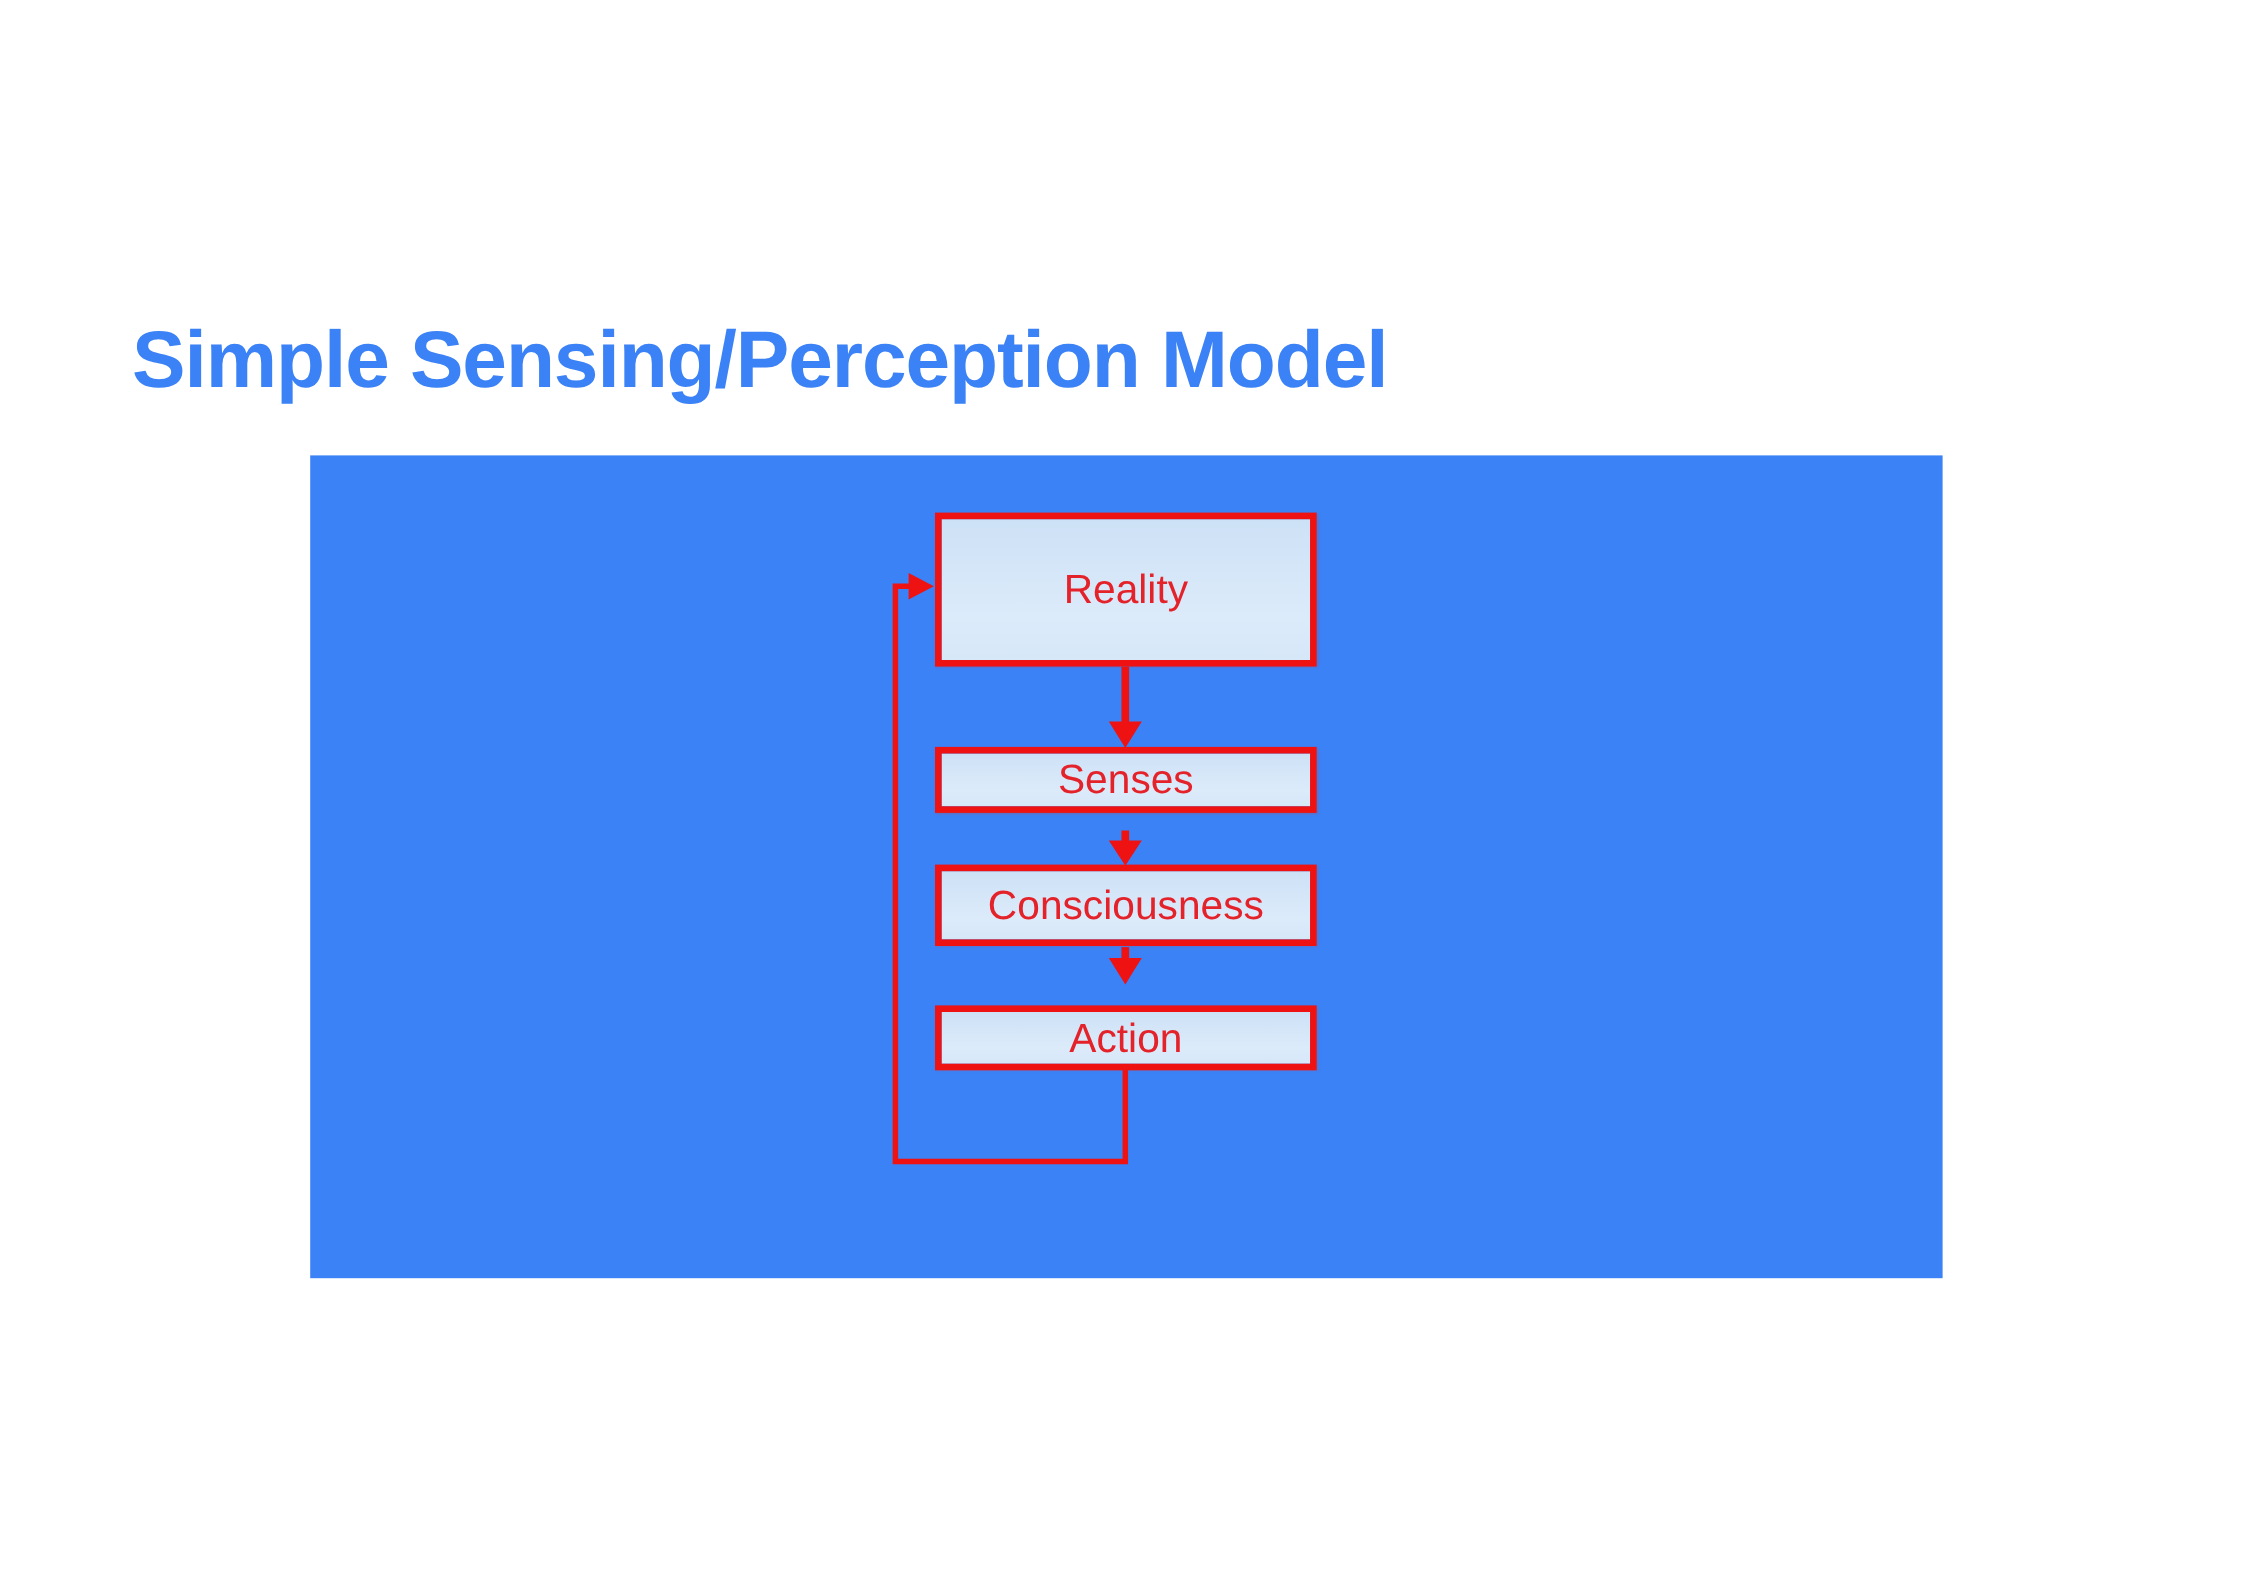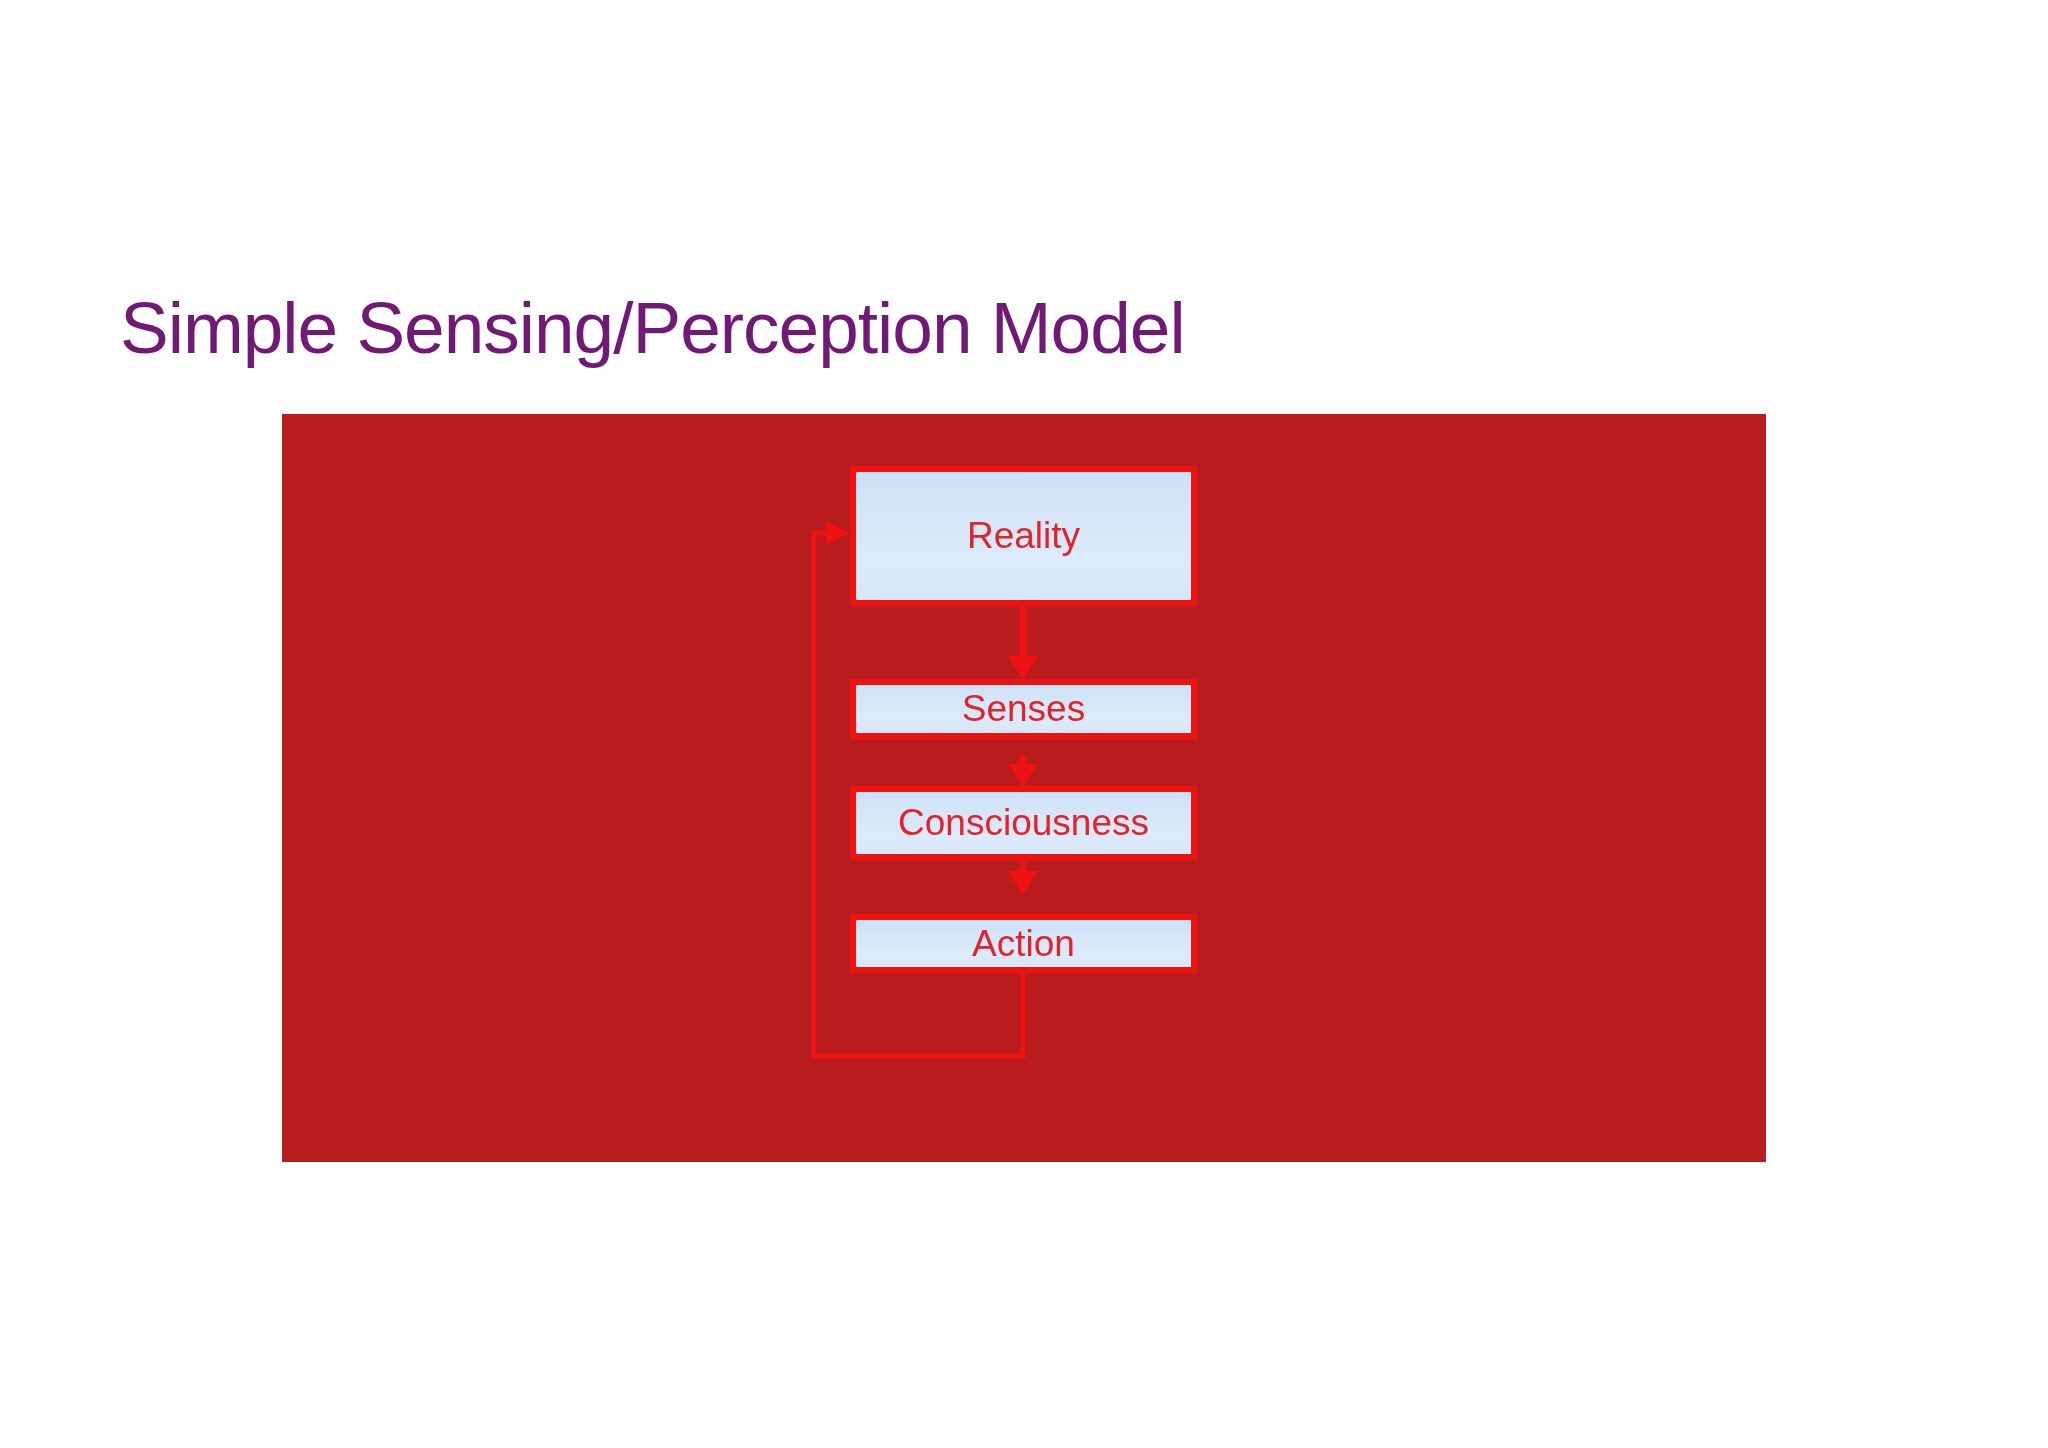"Simple Sensing/Perception Model" .page-title { color: #701a75 -> #3b82f6; font-weight: normal -> bold }
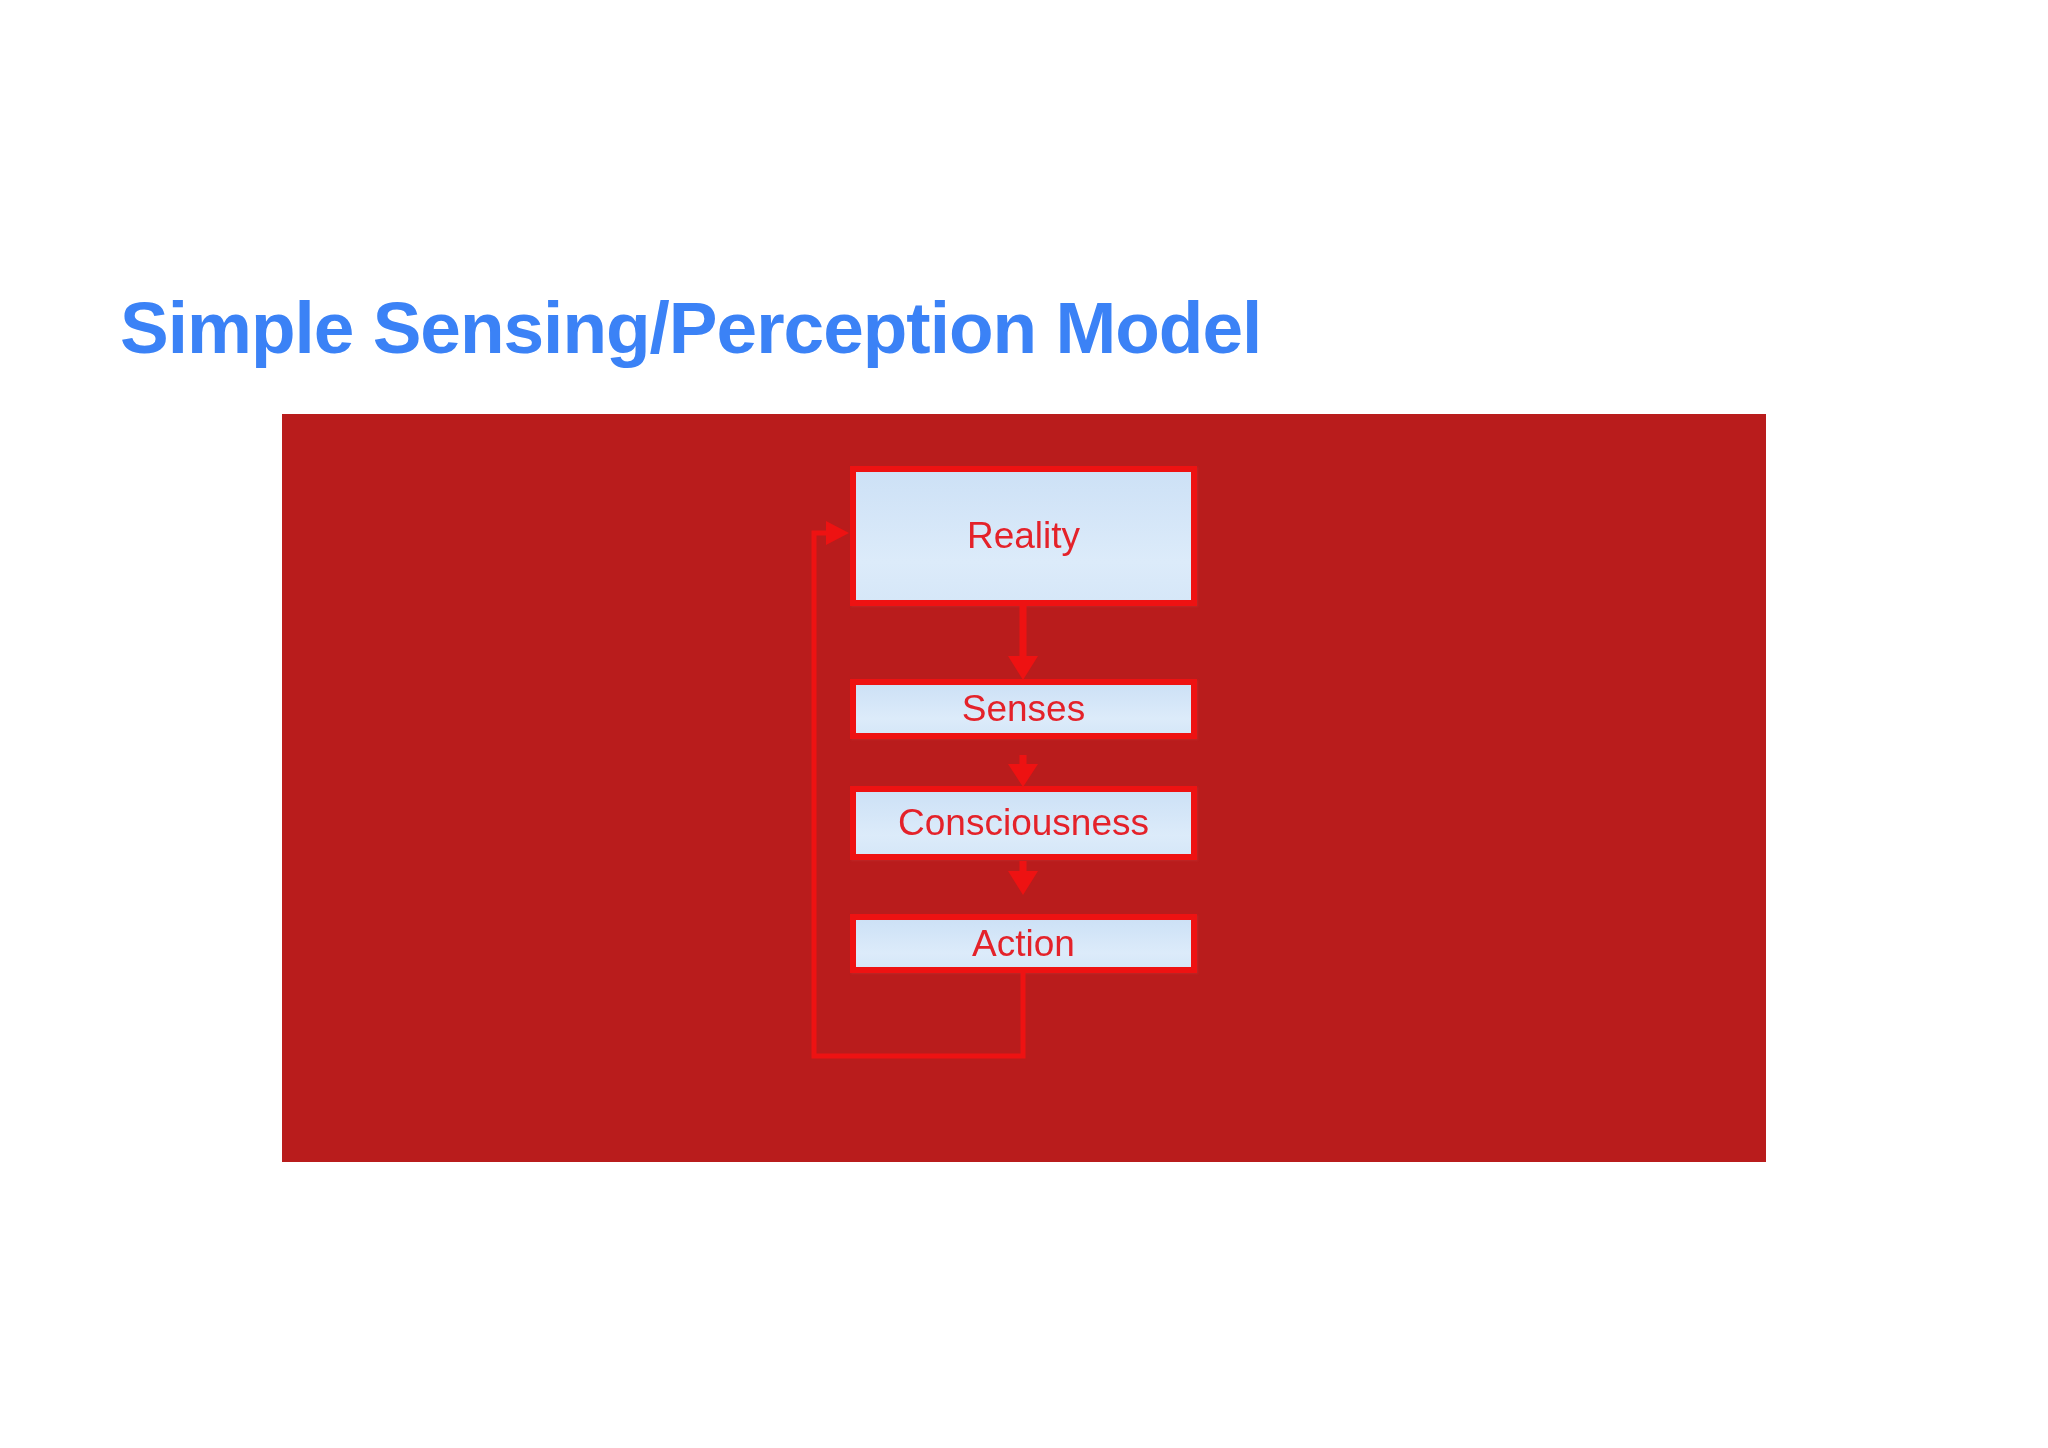"Reality" .diagram-panel { background: #b91c1c -> #3b82f6 }
